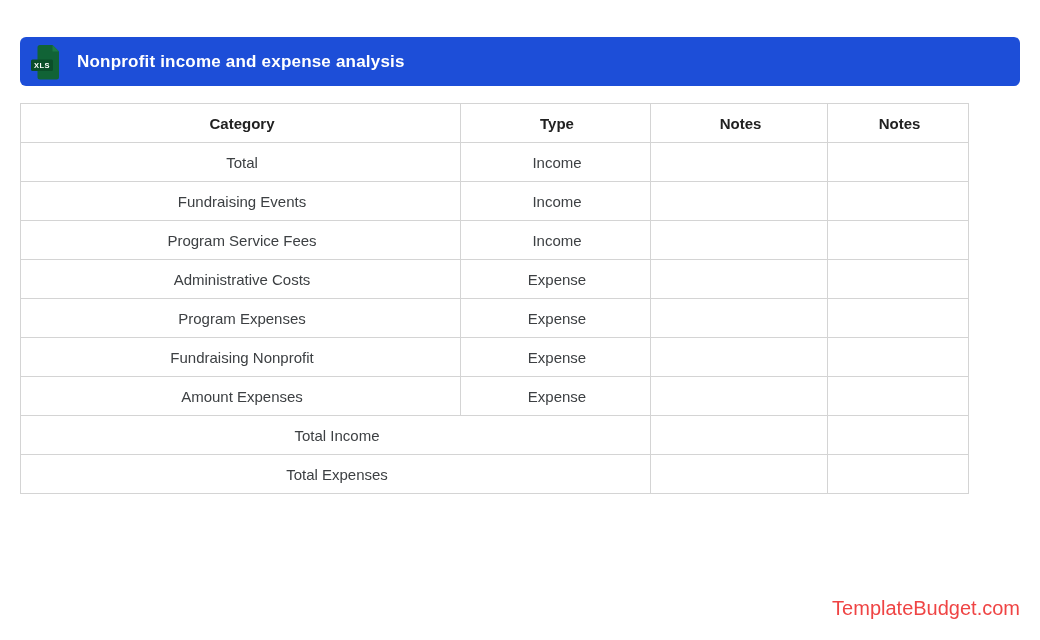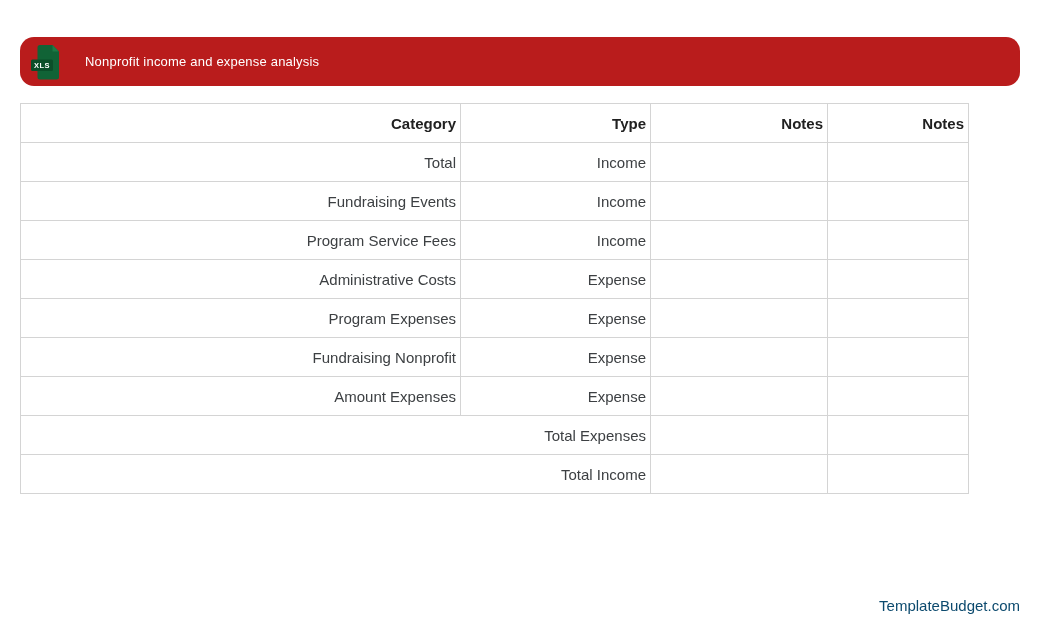"XLS" .title-bar { background: #b91c1c -> #1d4ed8; border-radius: 14px -> 6px }
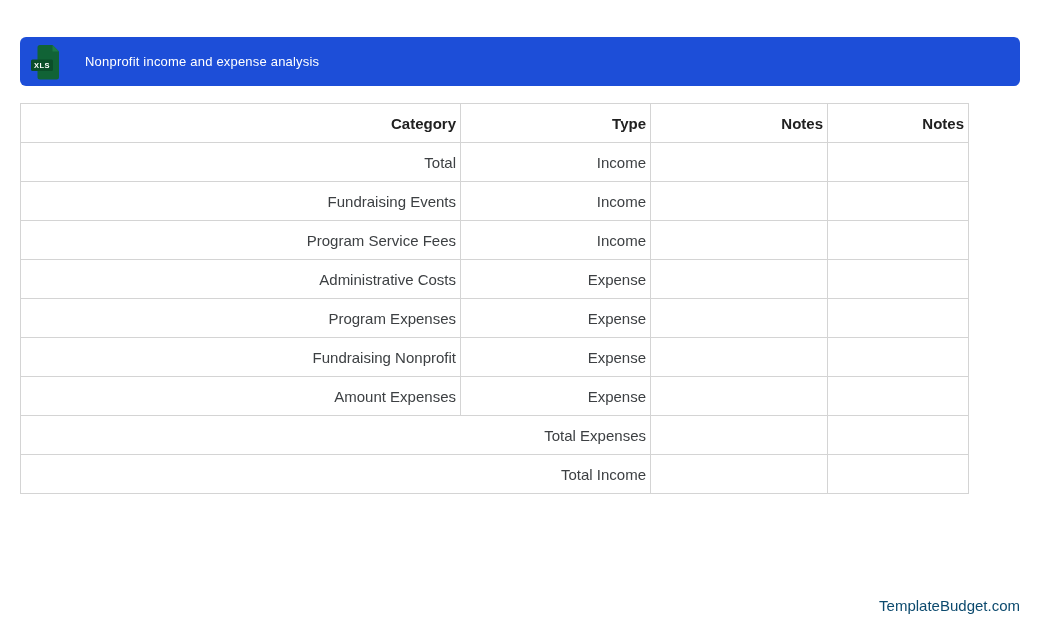"Nonprofit income and expense analysis" .title-text { font-size: 13px -> 17px; font-weight: 400 -> 700; margin-left: 24px -> 16px }
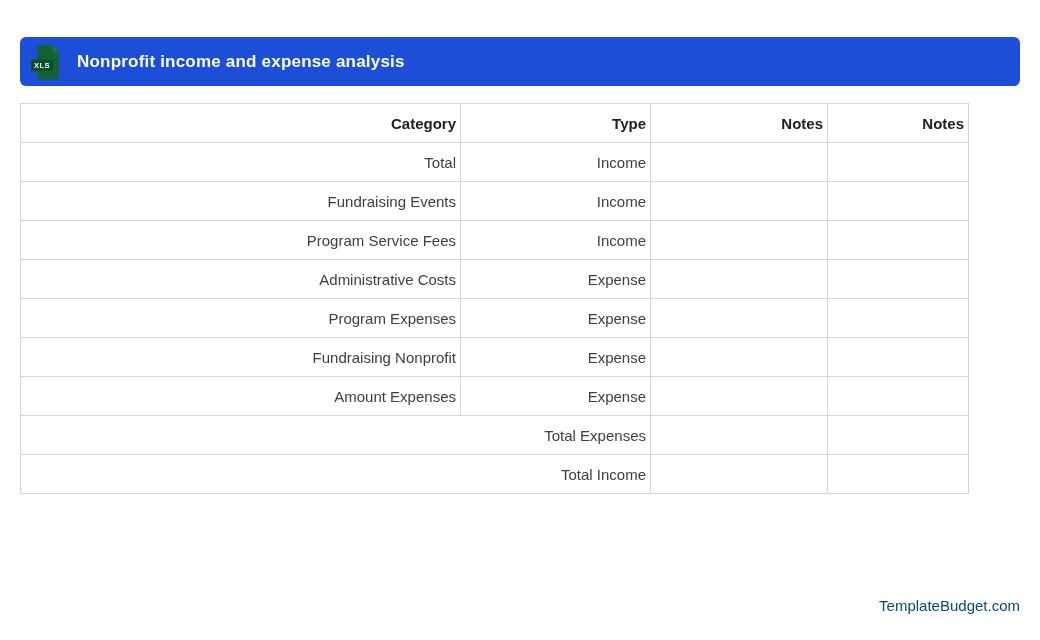"Category" table.sheet th, table.sheet td { text-align: right -> center }
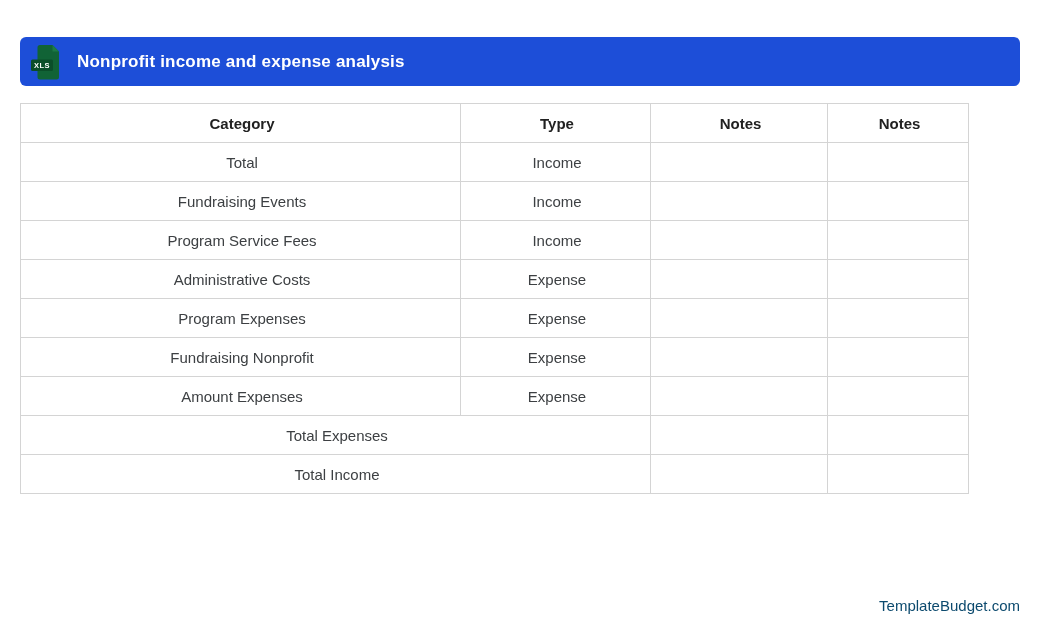"Total Expenses" tr { order: before "Total Income" -> after "Total Income" }
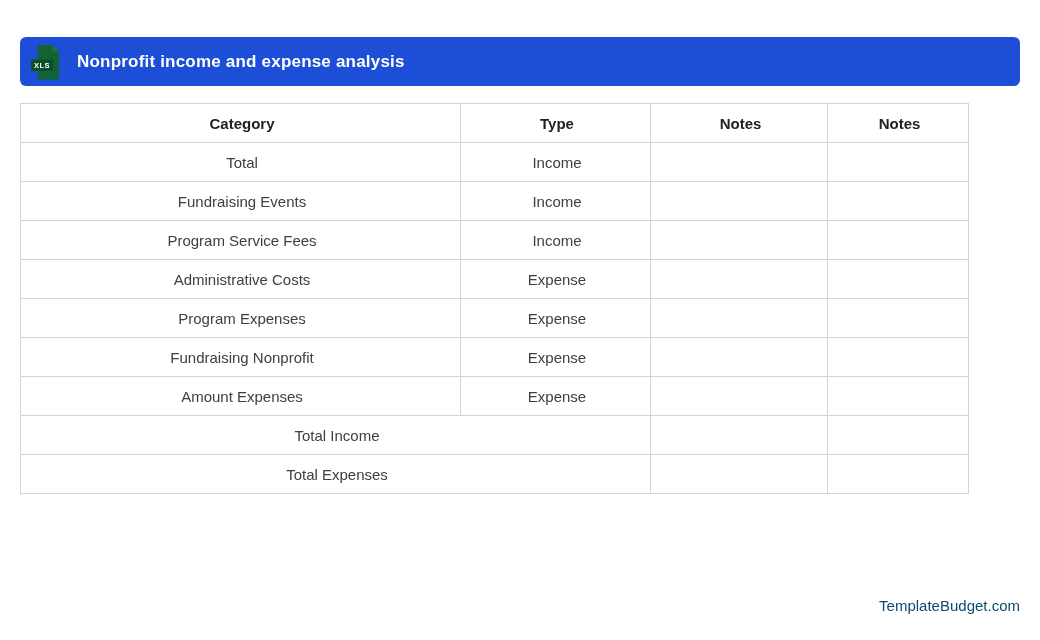"TemplateBudget.com" .watermark { color: #0c4a6e -> #ef4444; font-size: 15px -> 20px }
